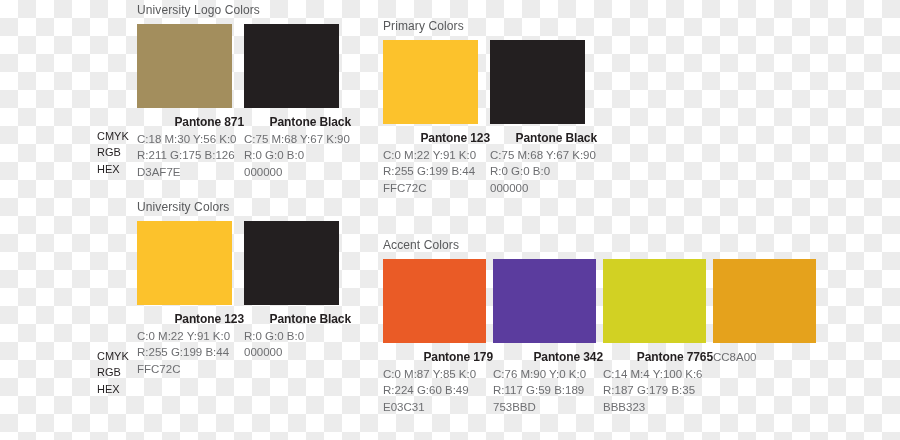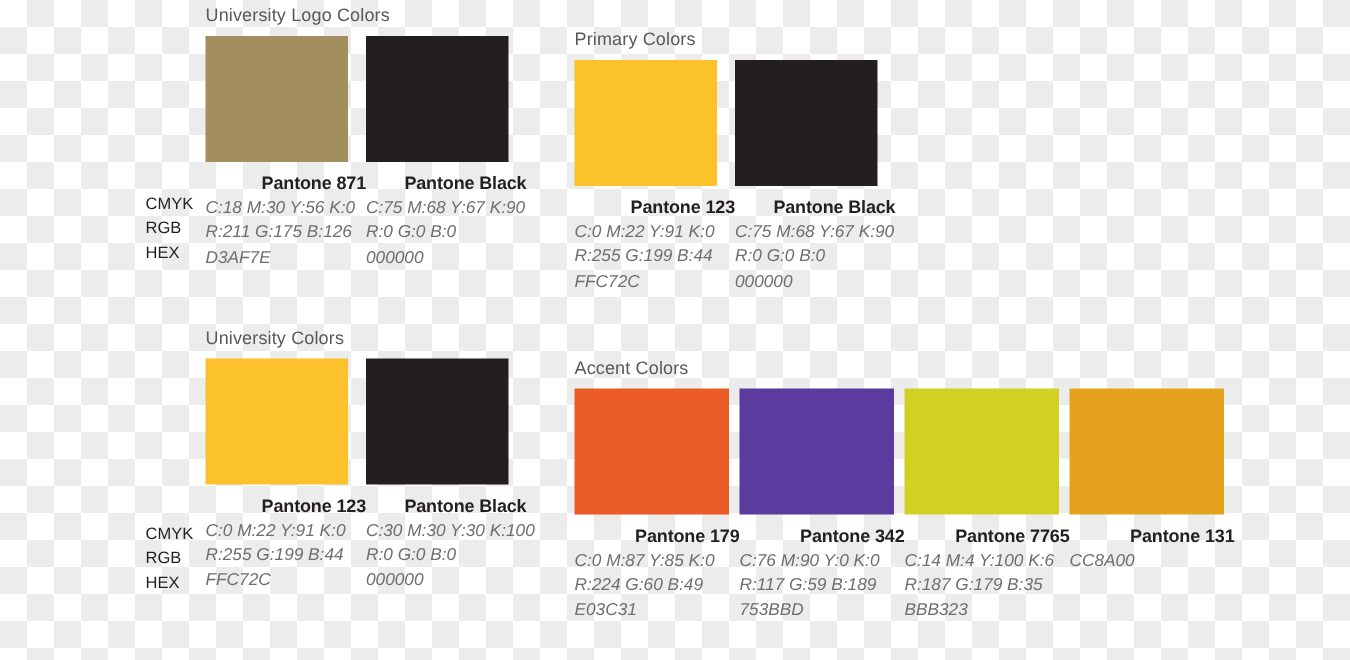"C:18 M:30 Y:56 K:0" .info-val { font-style: italic -> none }
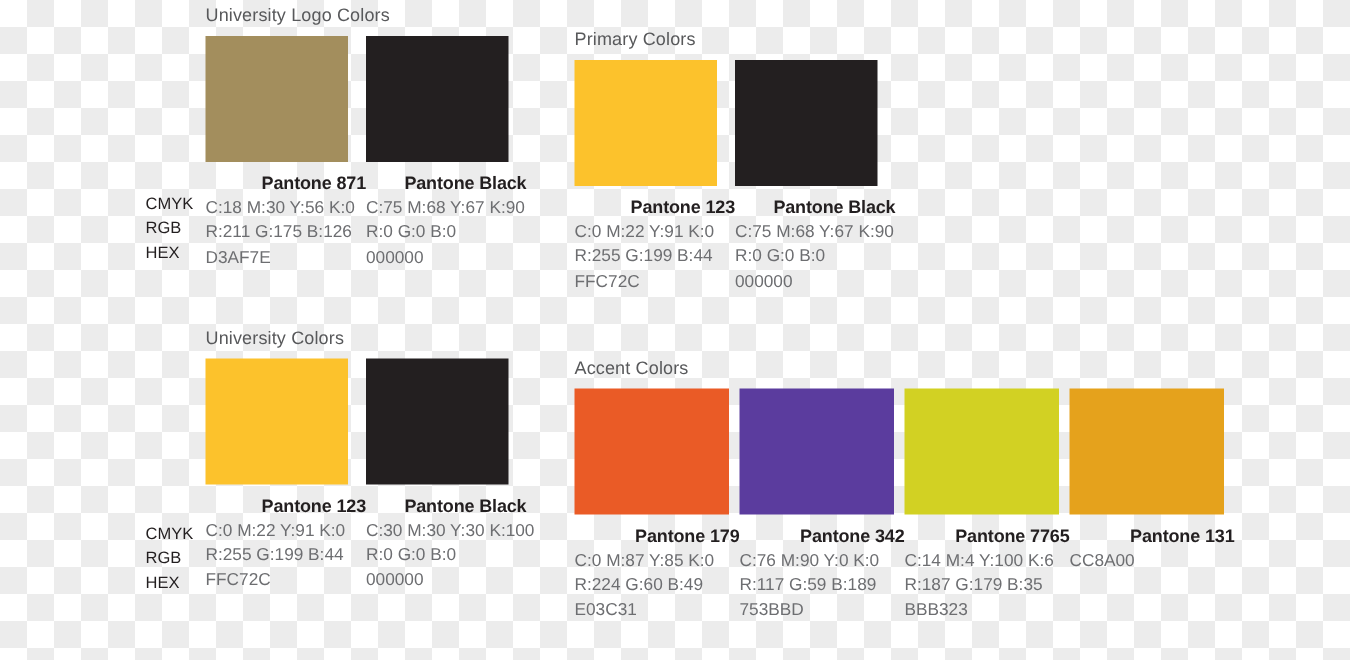"University Colors" #panel-univ { top: 218px -> 200px }
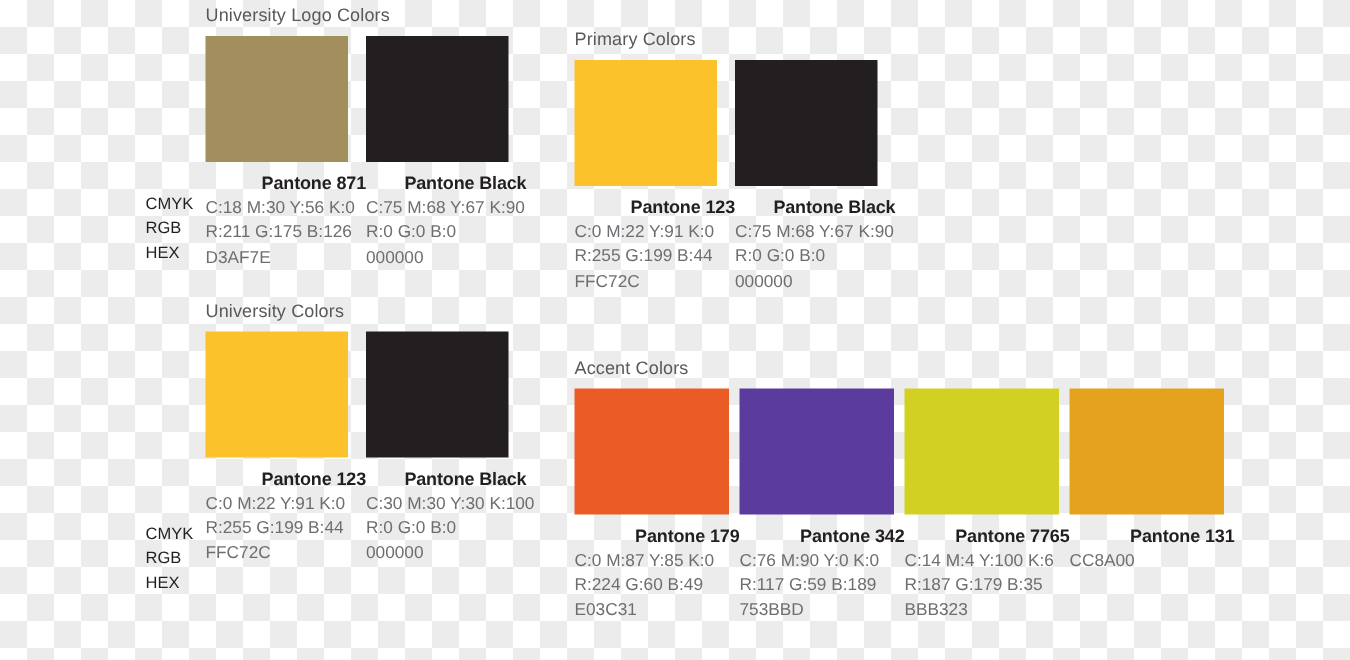"C:30 M:30 Y:30 K:100" div.info-val { html: <div>C:30 M:30 Y:30 K:100</div> -> none }
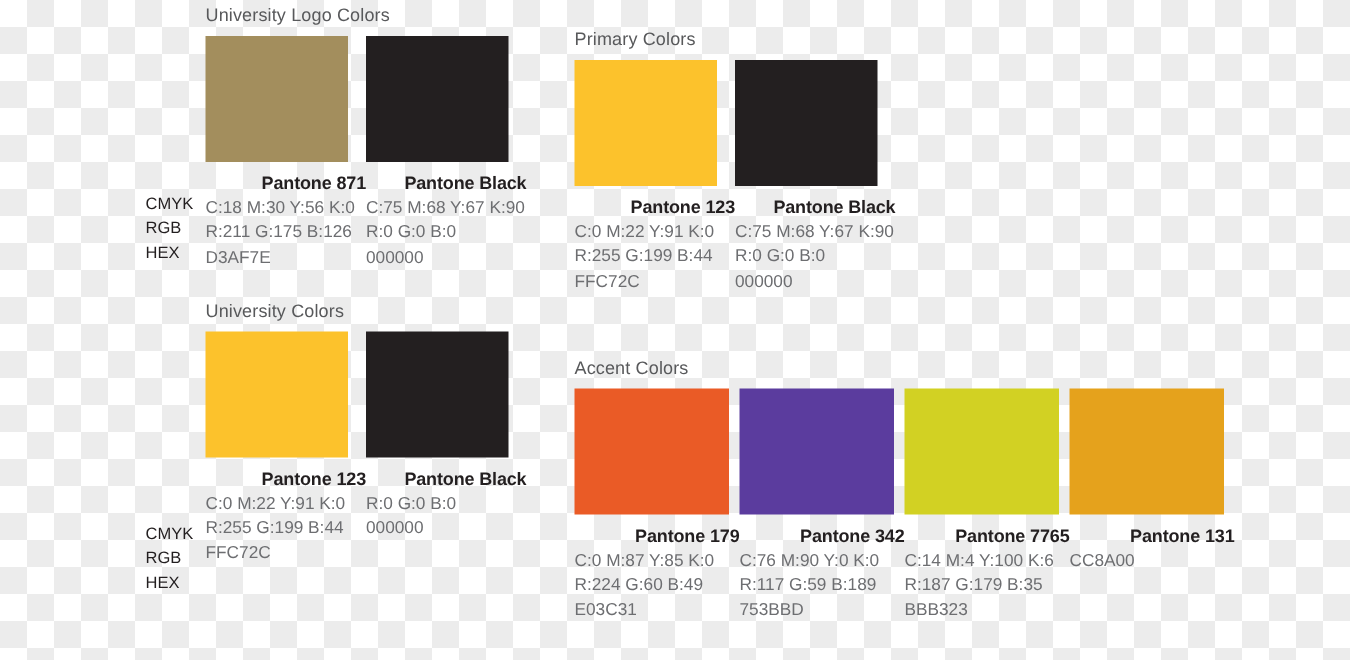"Pantone 131" div.info-name { html: <div>Pantone 131</div> -> none }
